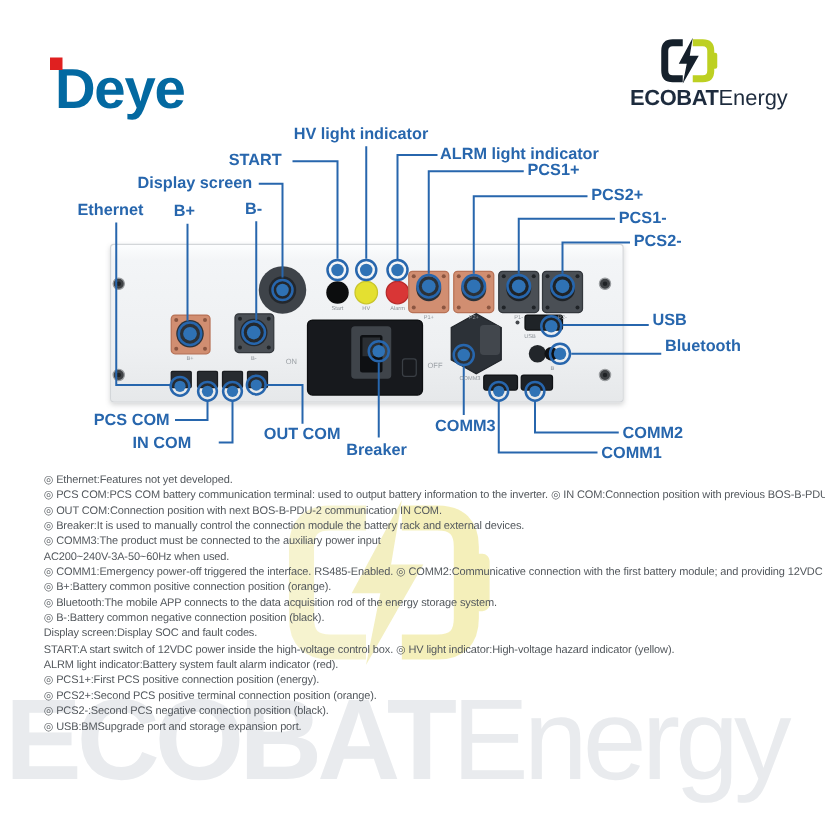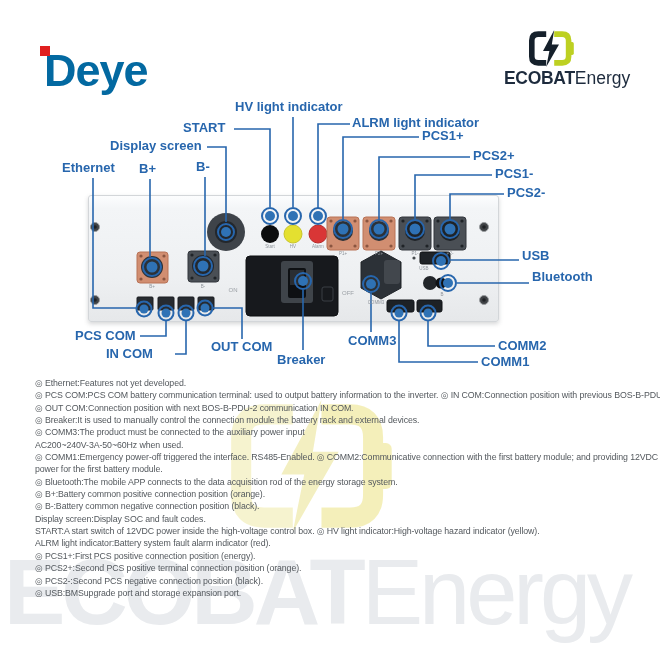"power for the first battery" div.note { html: <div>power for the first battery module.</div> -> none }
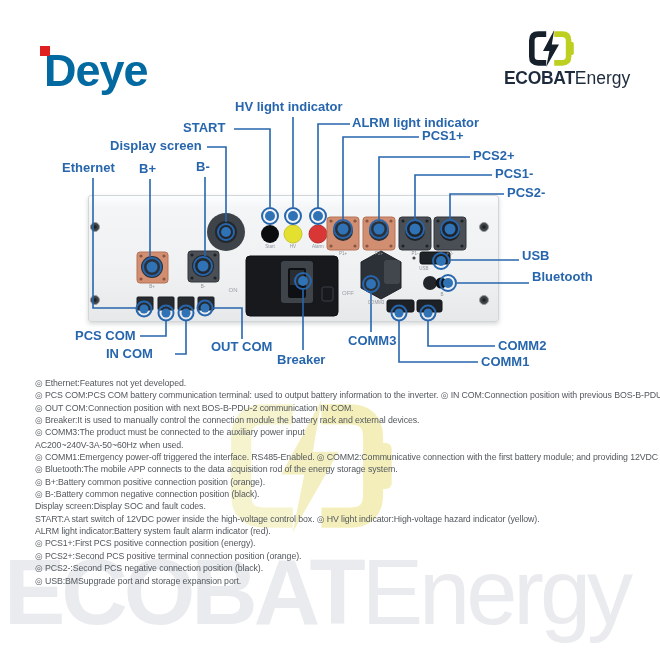"◎ Bluetooth:The mobile APP connects" div.note { order: before "◎ B+:Battery common positive connection" -> after "◎ B+:Battery common positive connection" }
